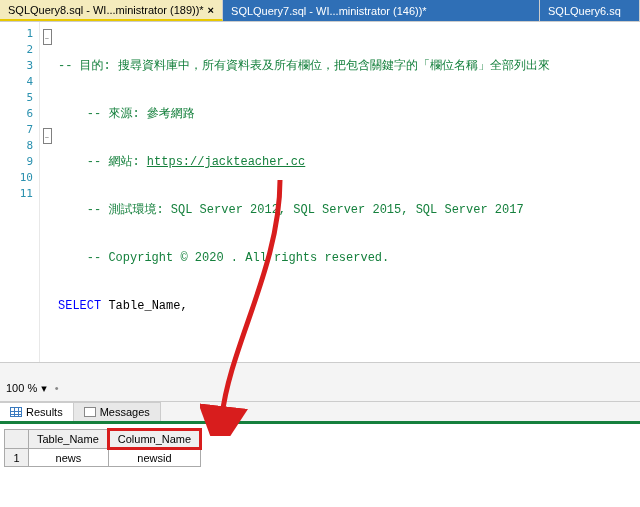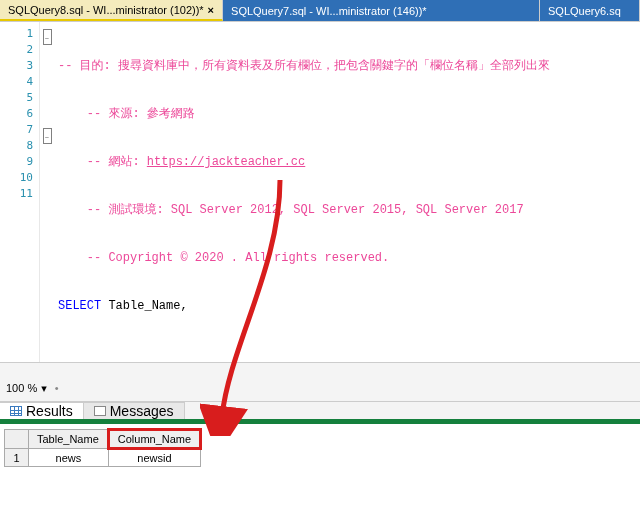"SQLQuery8.sql - WI...ministrator (102))*" span { text: 102 -> 189 }
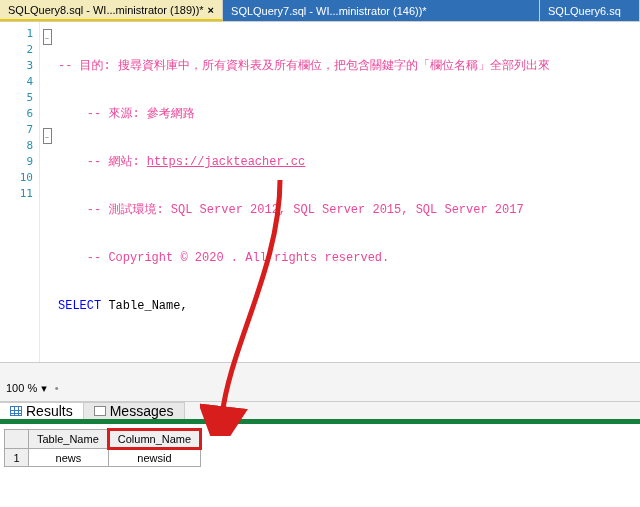"-- 目的:" .cmt { color: #ec4899 -> #15803d }
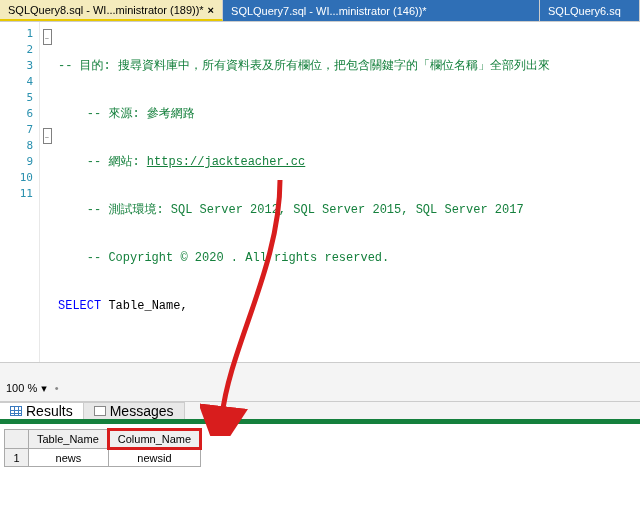"Results" .result-tabs { border-bottom: 5px solid #15803d -> 3px solid #15803d; font-size: 14px -> 11px }
